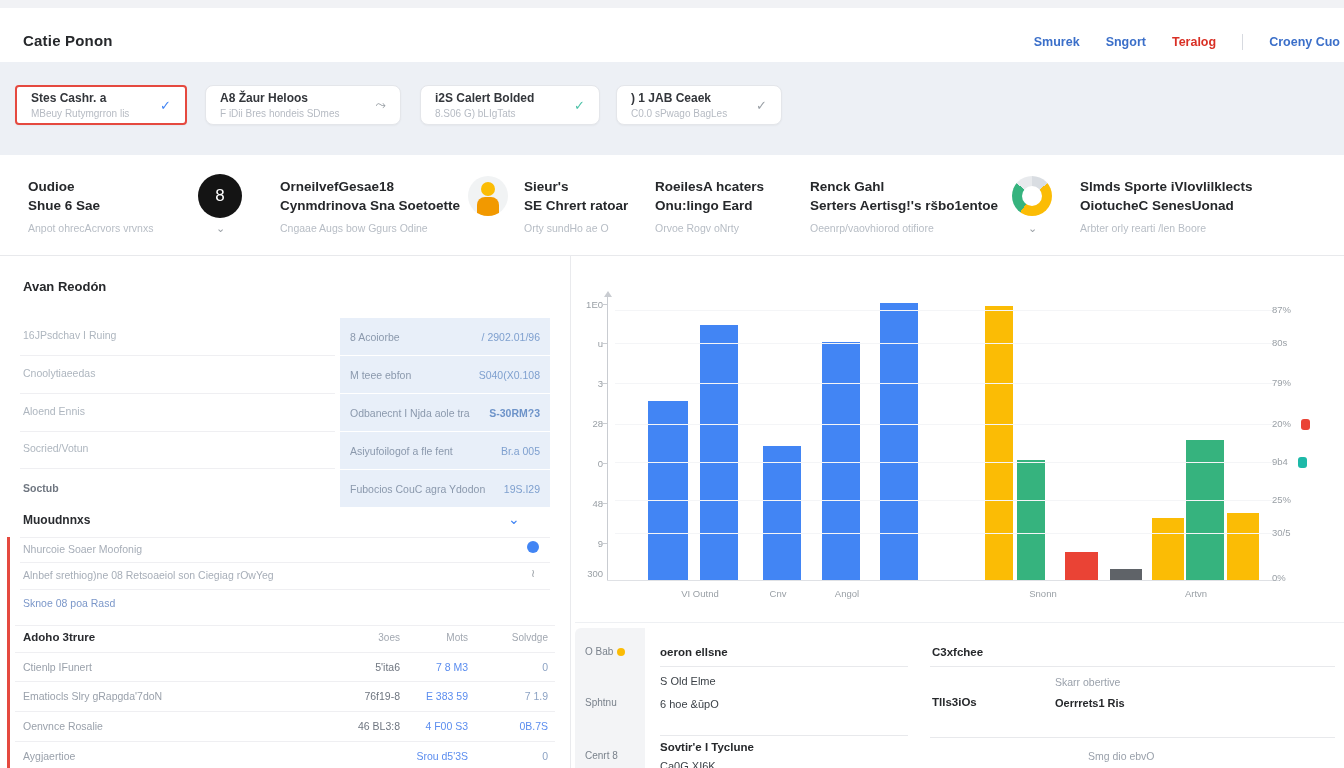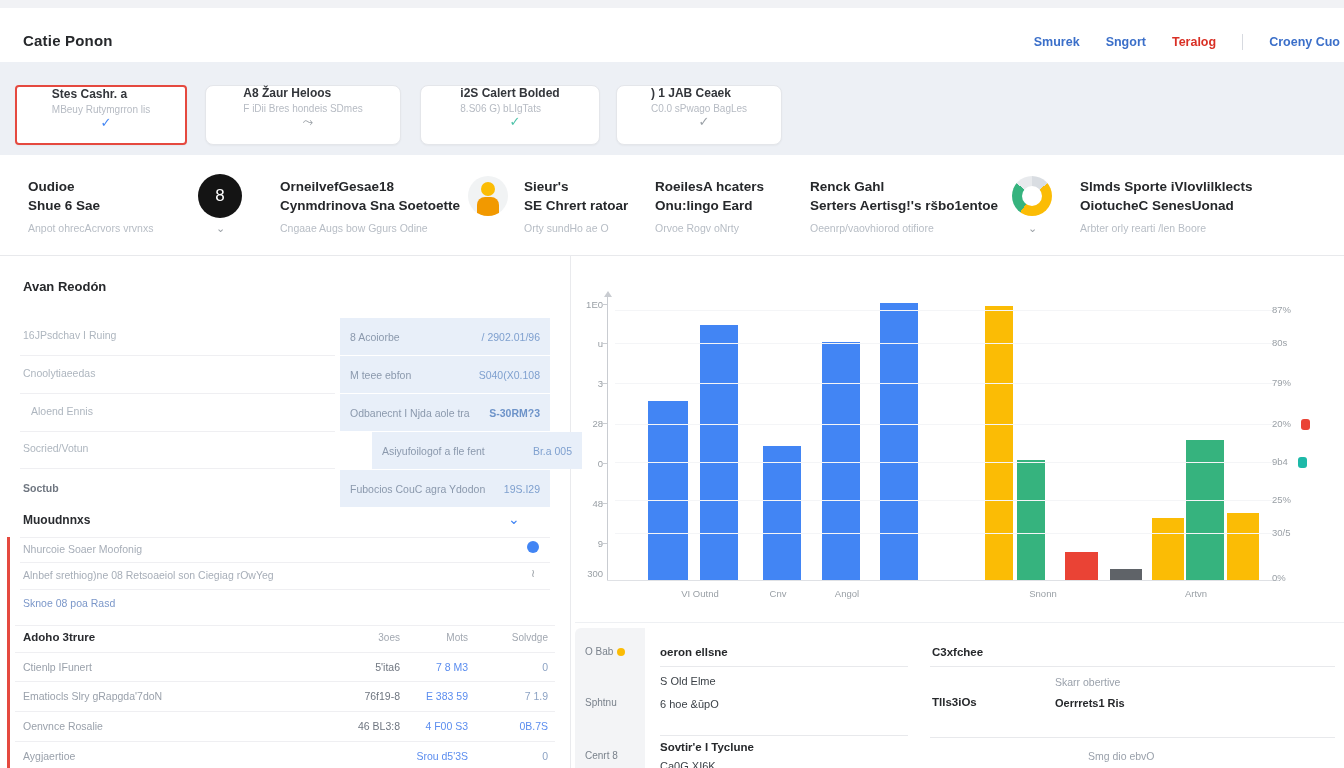"Stes Cashr. a" .card { flex-direction: column -> none; height: 60px -> 40px; justify-content: flex-start -> space-between }
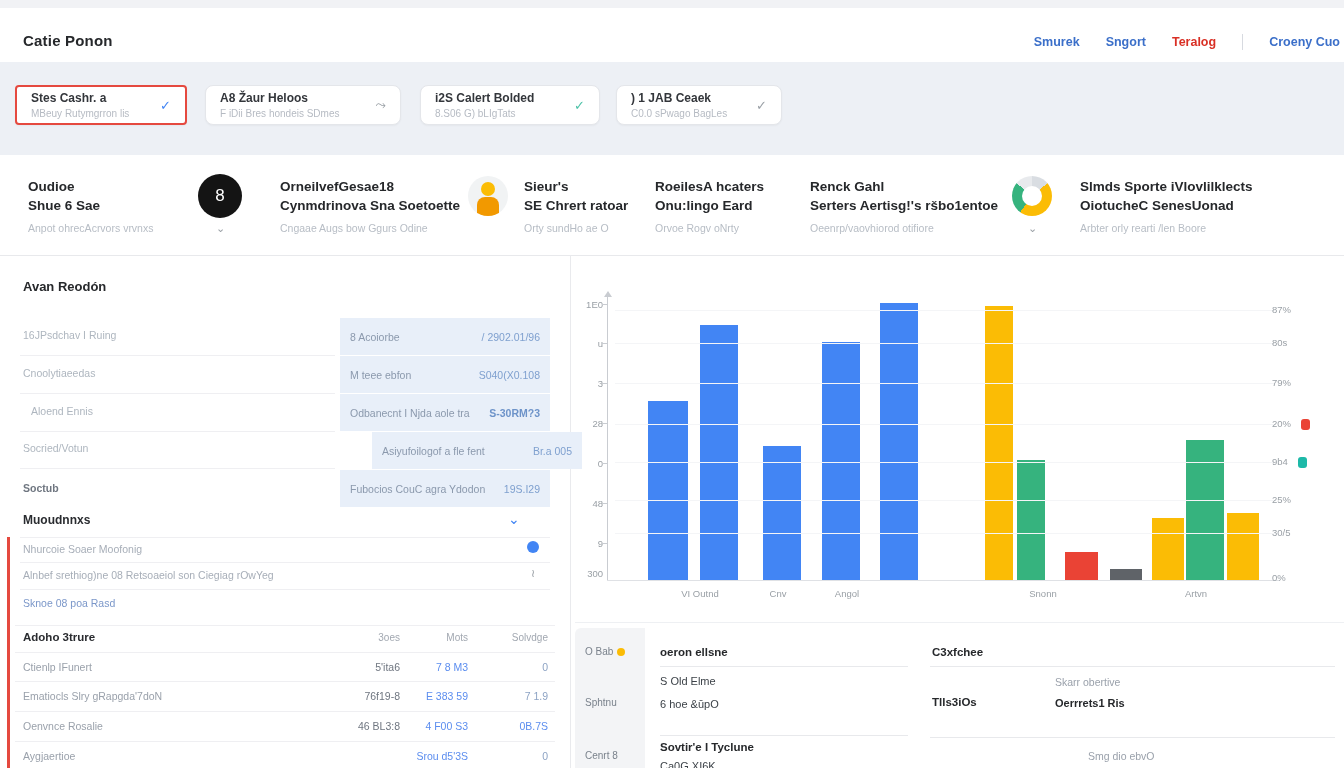"Aloend Ennis" div.abs { left: 31px -> 23px }
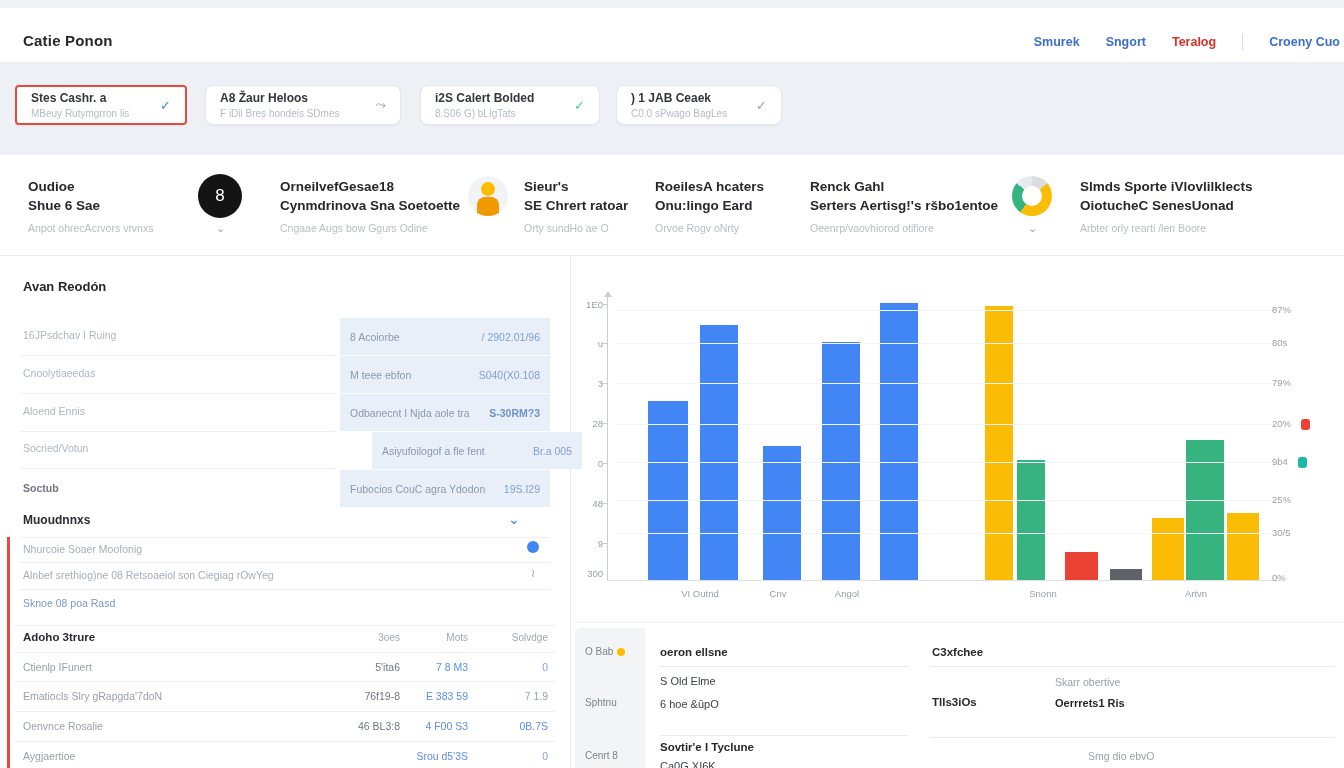"Asiyufoilogof a fle fent" div.abs { margin-left: 32px -> none }
